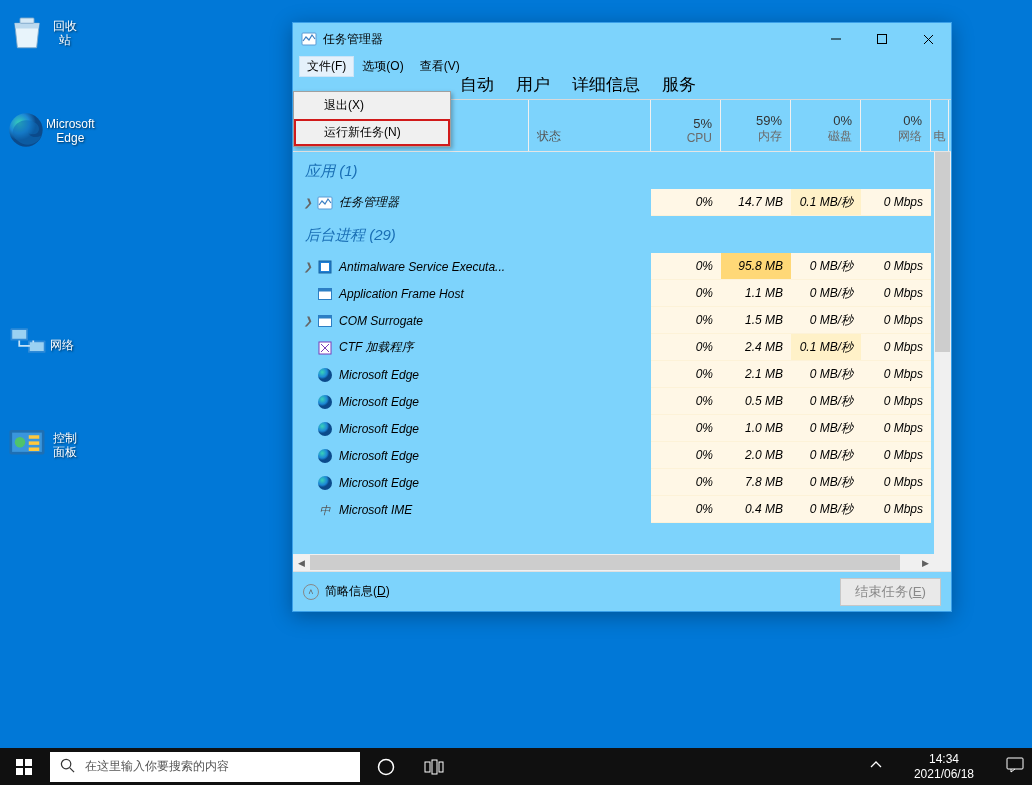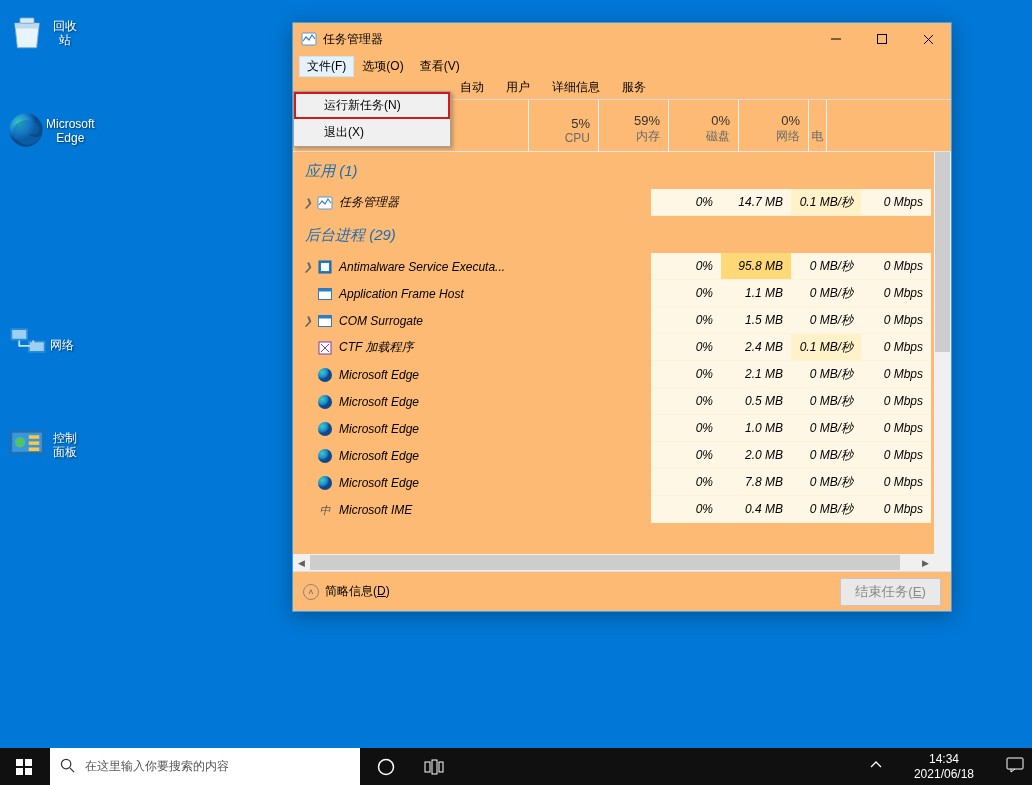"任务管理器" .window { background: #fdba74 -> #7dd3fc }
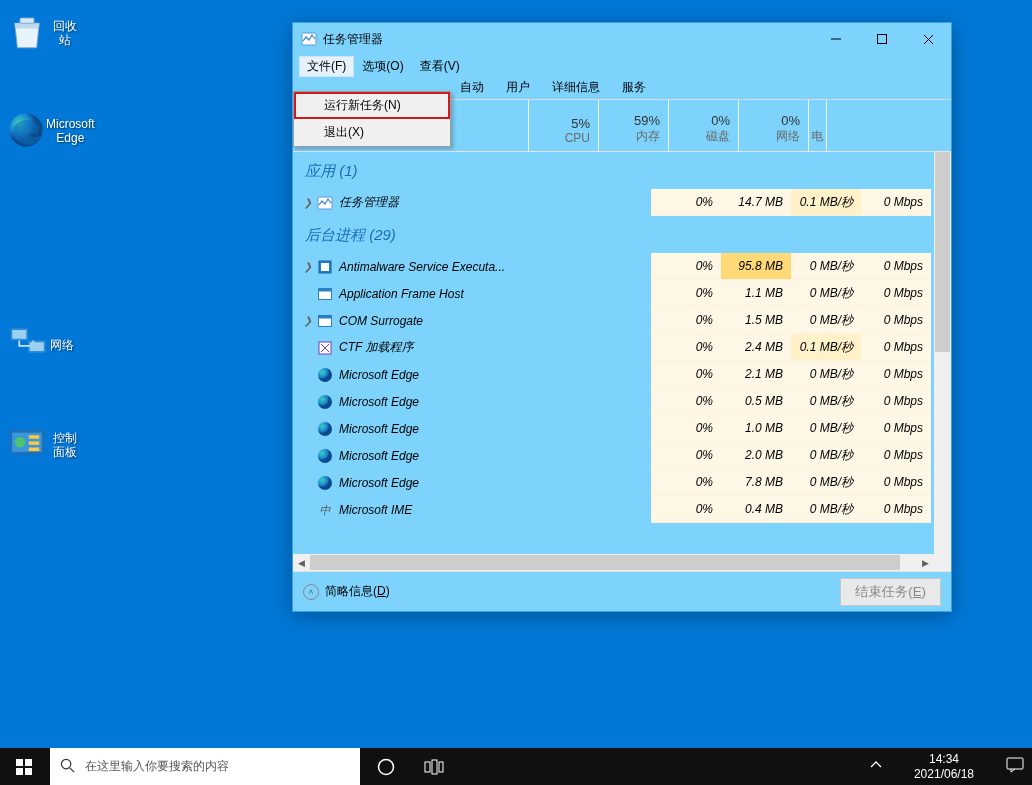"自动" .tabs { font-size: 12px -> 17px }
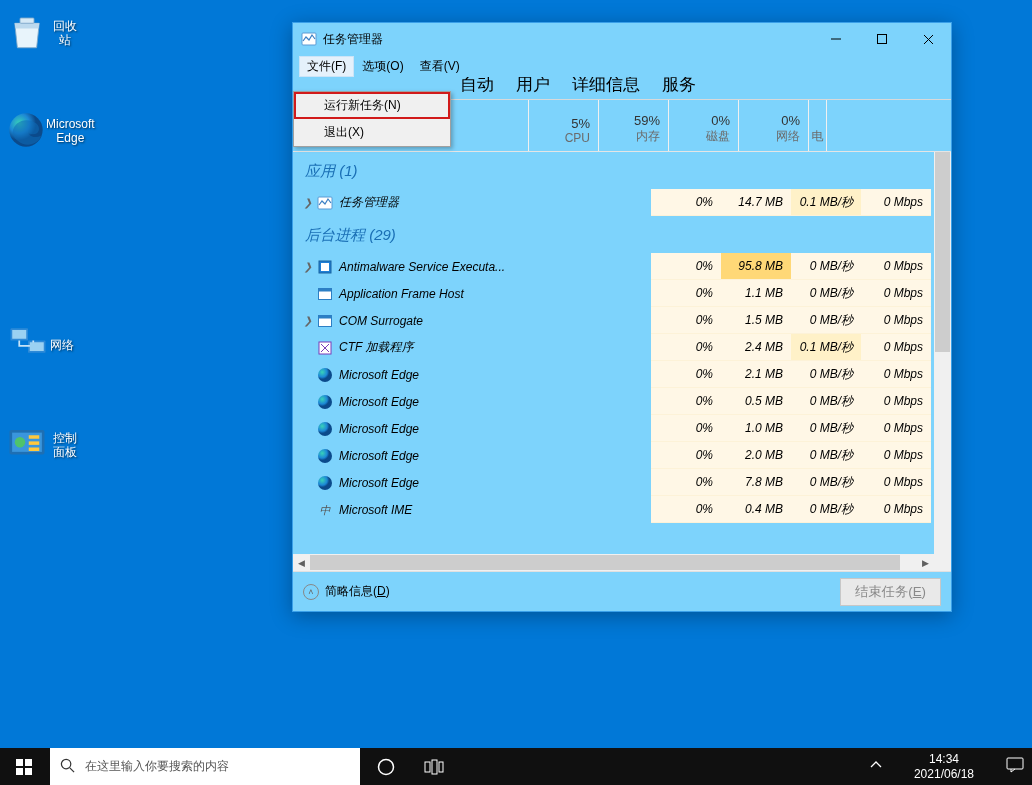"运行新任务(N)" div.ditem { order: before "退出(X)" -> after "退出(X)" }
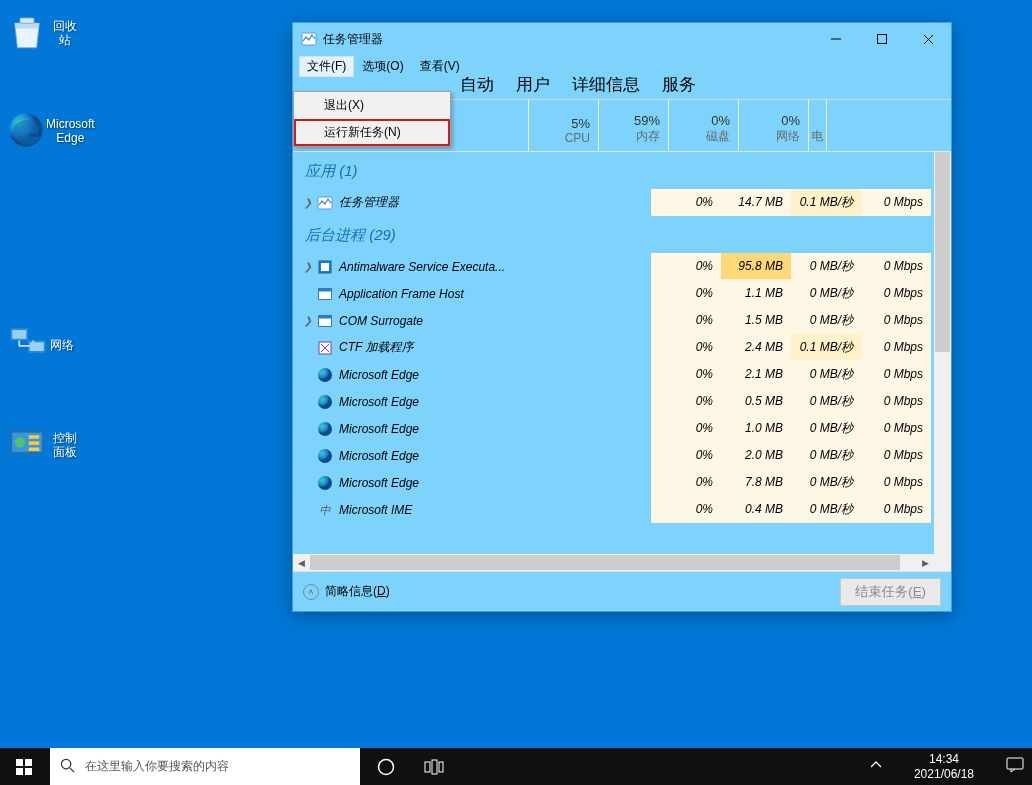"状态" div.hcell { html: none -> <div> <span>状态</span> </div> }
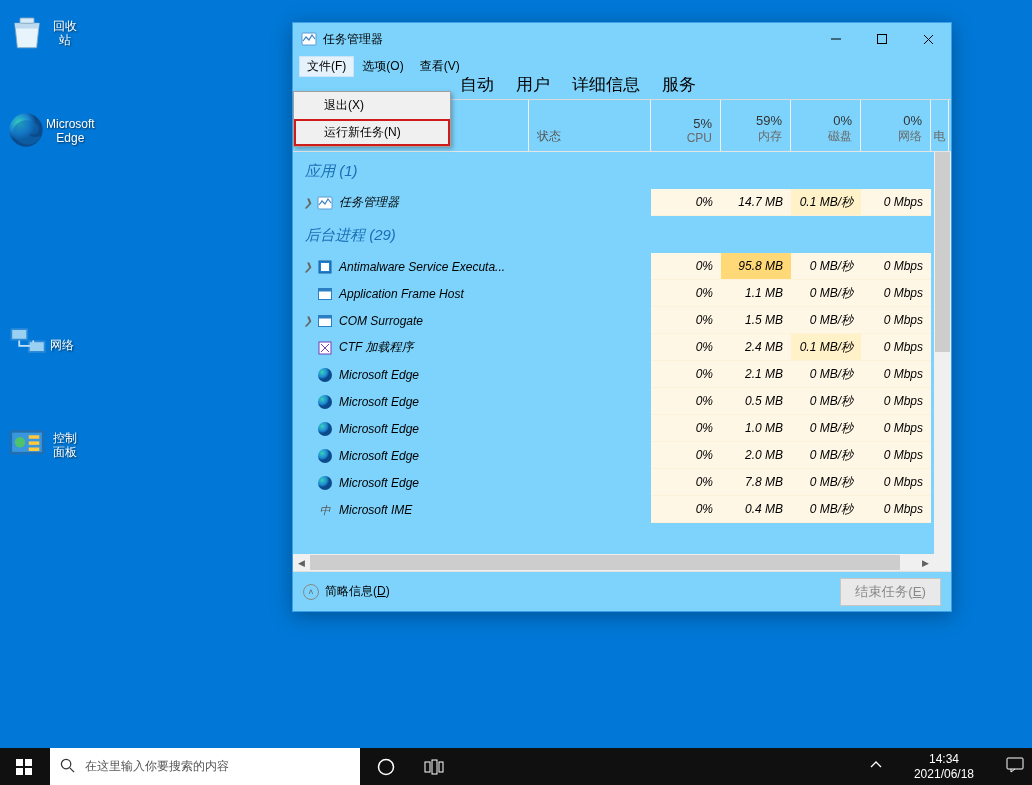"在这里输入你要搜索的内容" .taskbar .search { height: 37px -> 30px }
